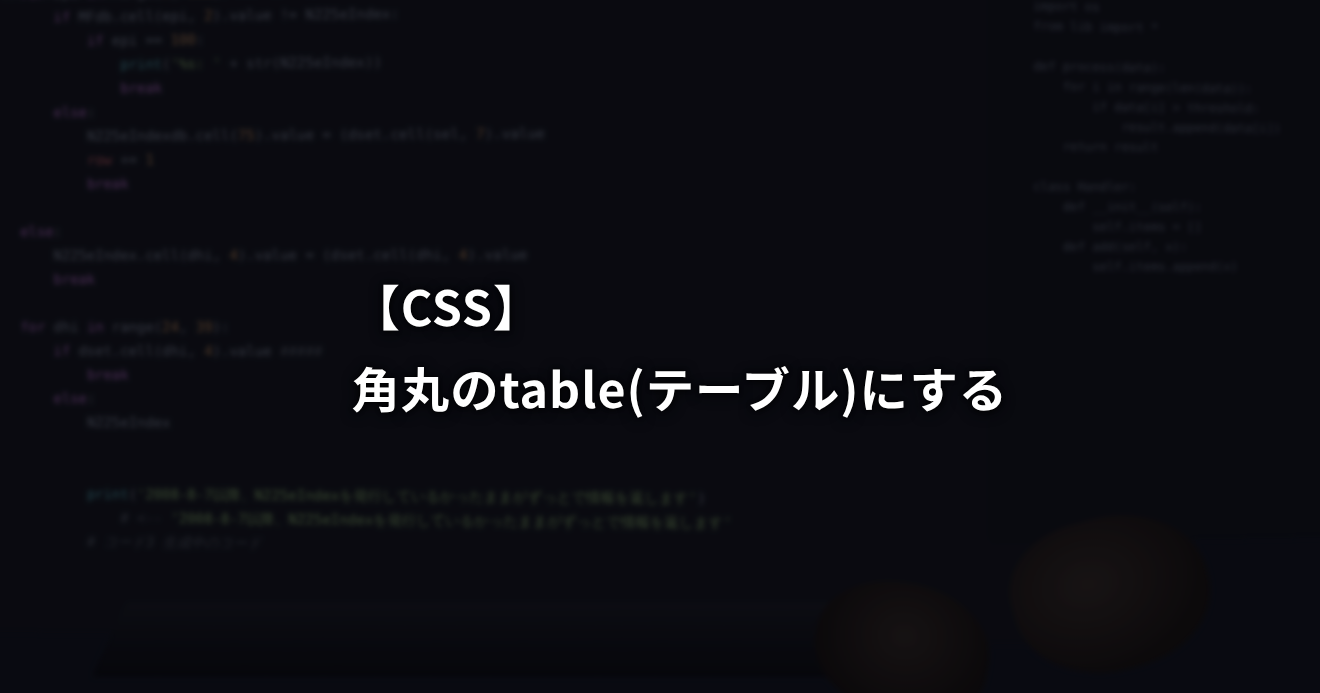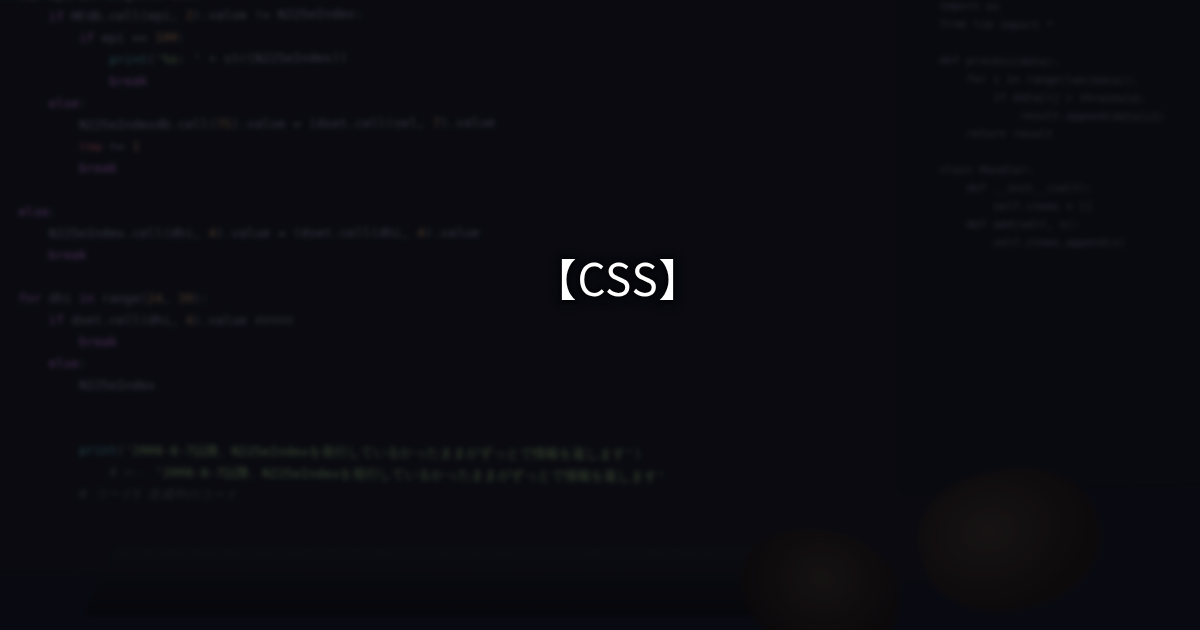"【CSS】" .title h1 { font-weight: 400 -> 700 }
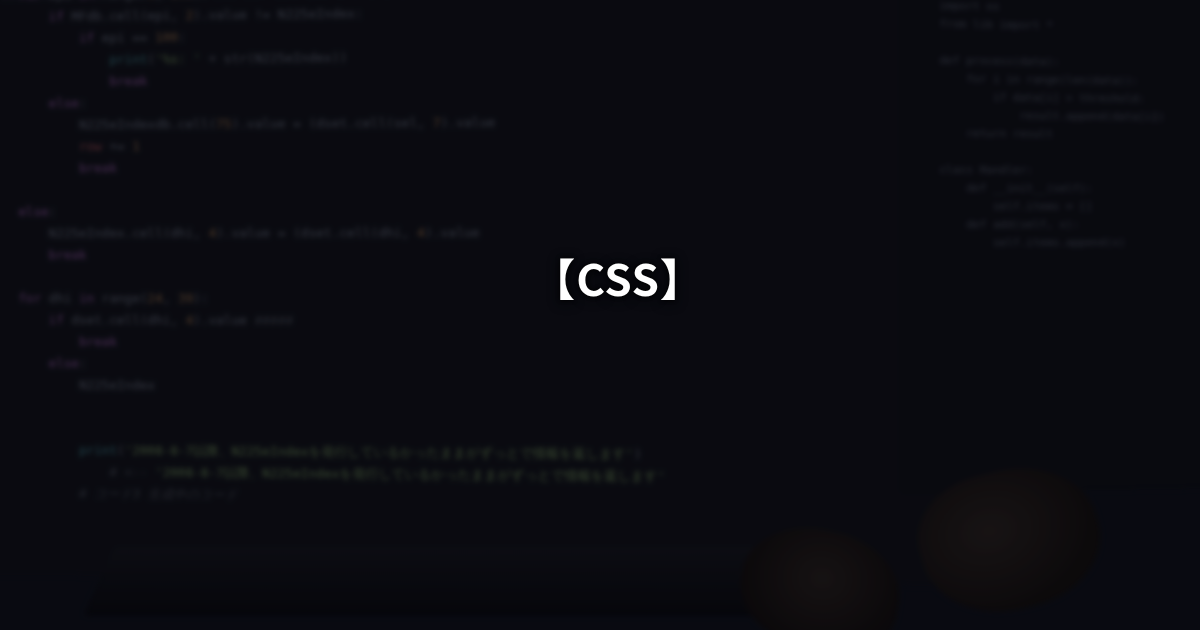"角丸のtable(テーブル)にする" span { html: none -> <span>角丸のtable(テーブル)にする</span> }
